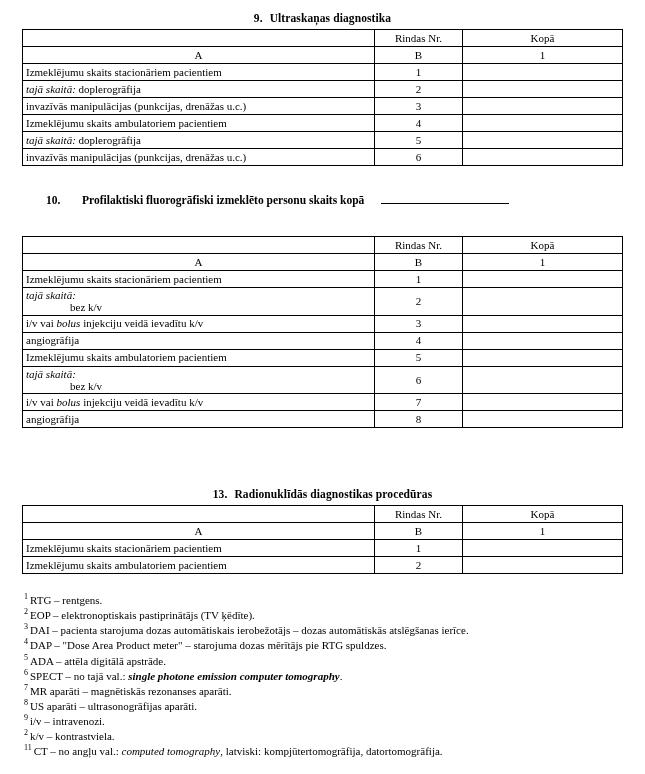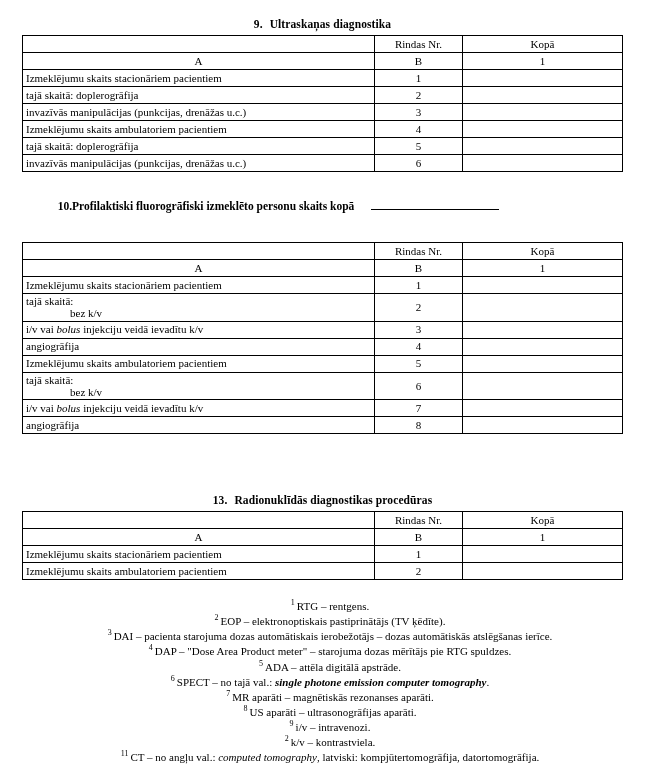"9. Ultraskaņas diagnostika" .page { padding: 18px 18px 0 18px -> 12px 18px 0 18px }
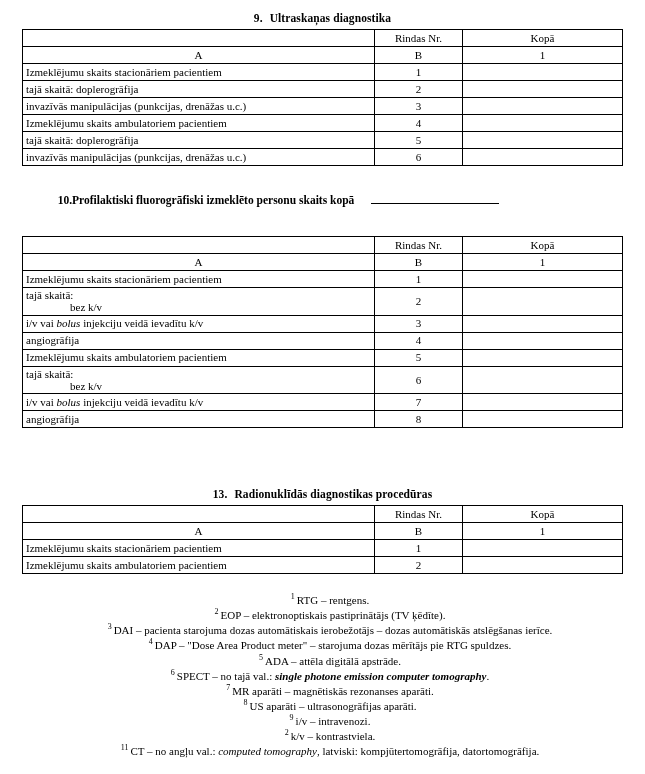"tajā skaitā:" .ital { font-style: none -> italic }
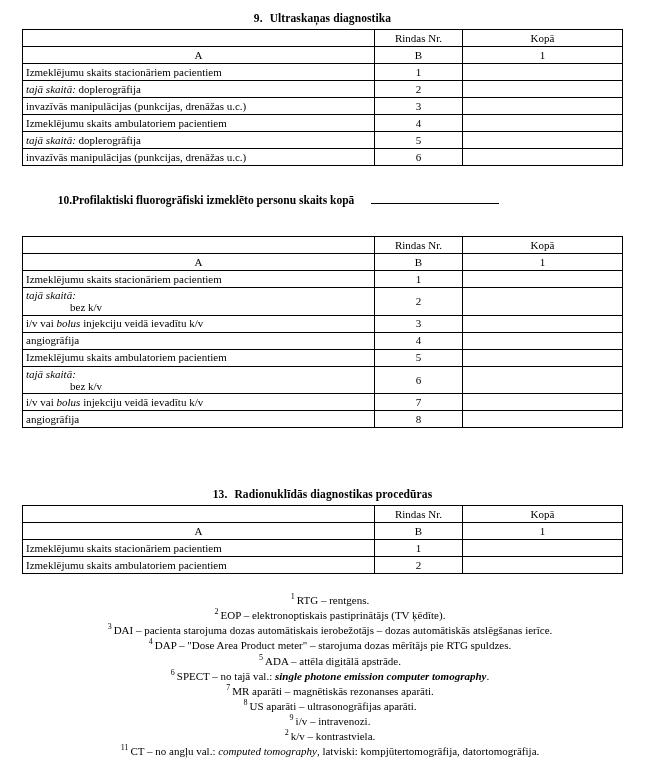"10." .numbered-line .num { margin-right: none -> 10px; text-align: right -> none }
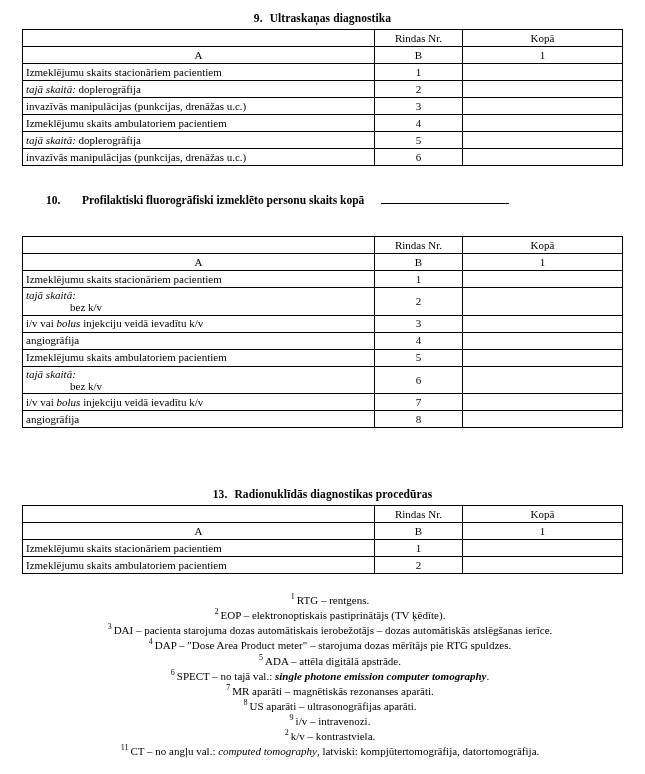"1 RTG – rentgens." .footnotes div { text-align: center -> none }
